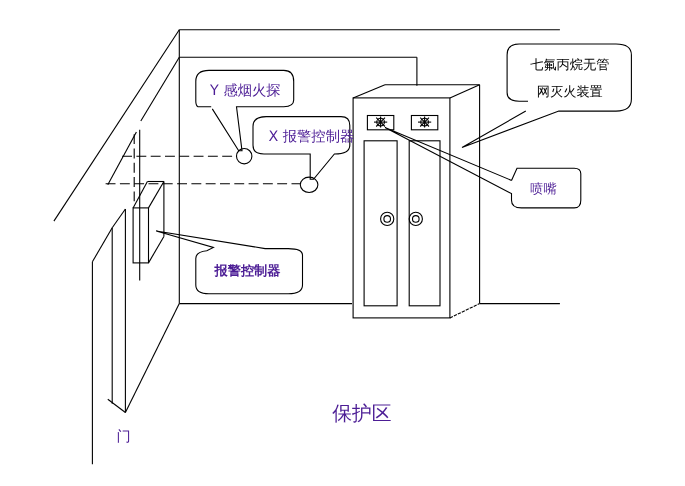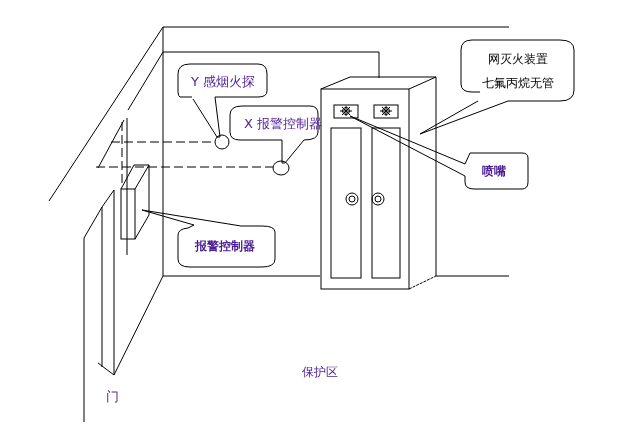"网灭火装置" div { order: before "七氟丙烷无管" -> after "七氟丙烷无管" }
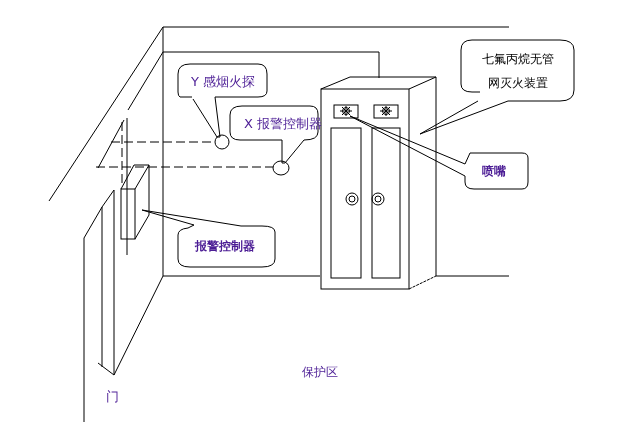"喷嘴" div.lbl { font-weight: bold -> none }
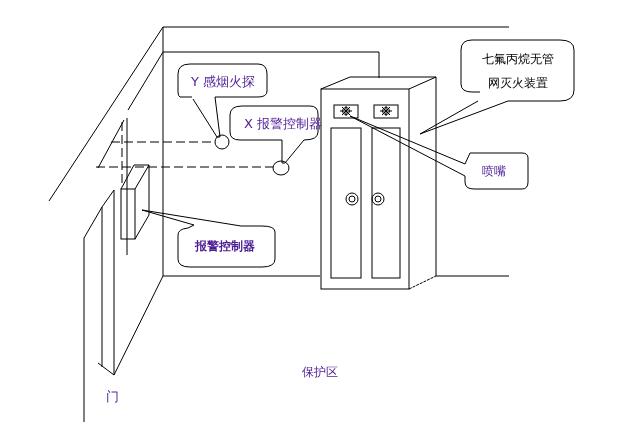"保护区" div.lbl { font-size: 12px -> 18px }
